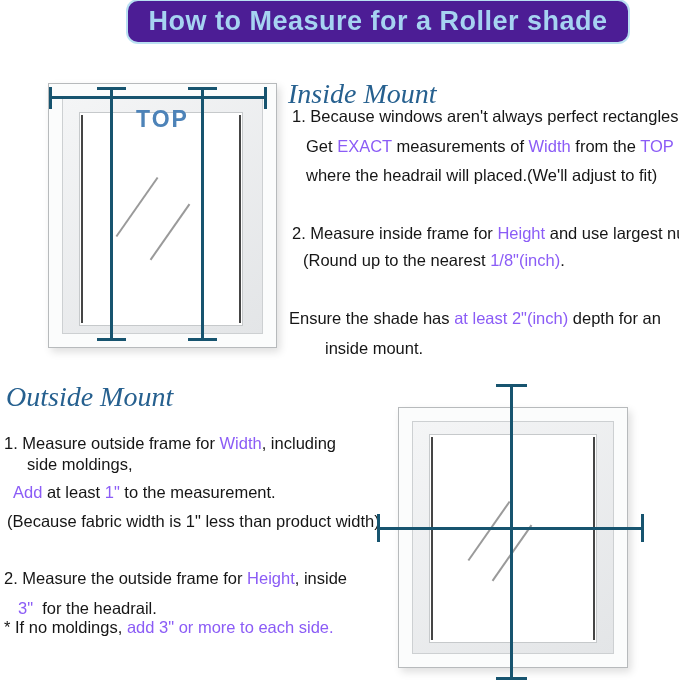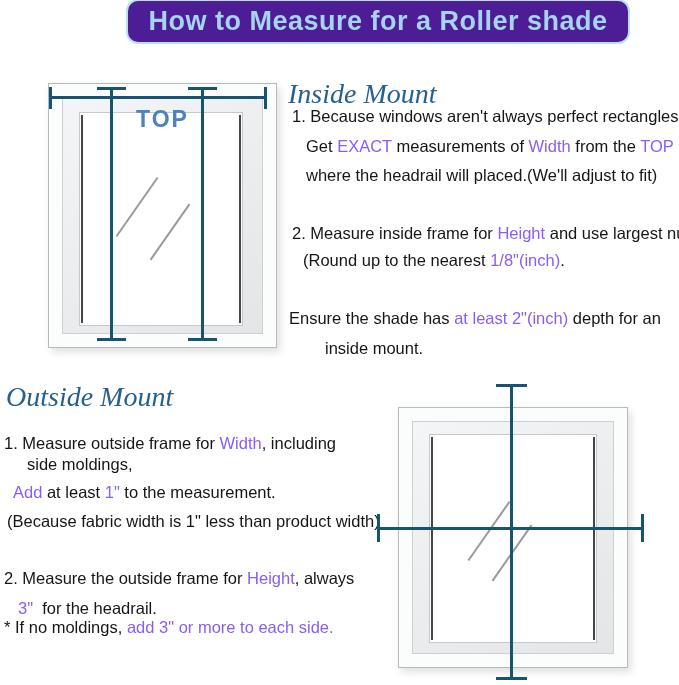", always" span { text: always -> inside }
